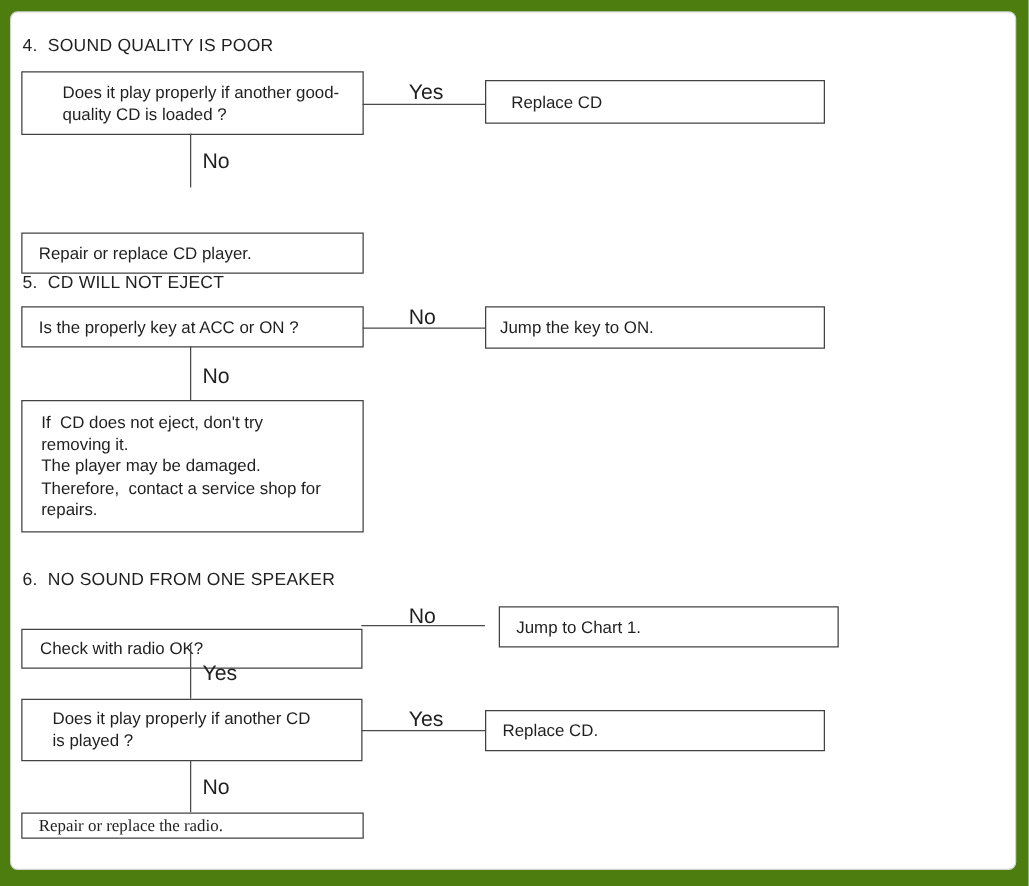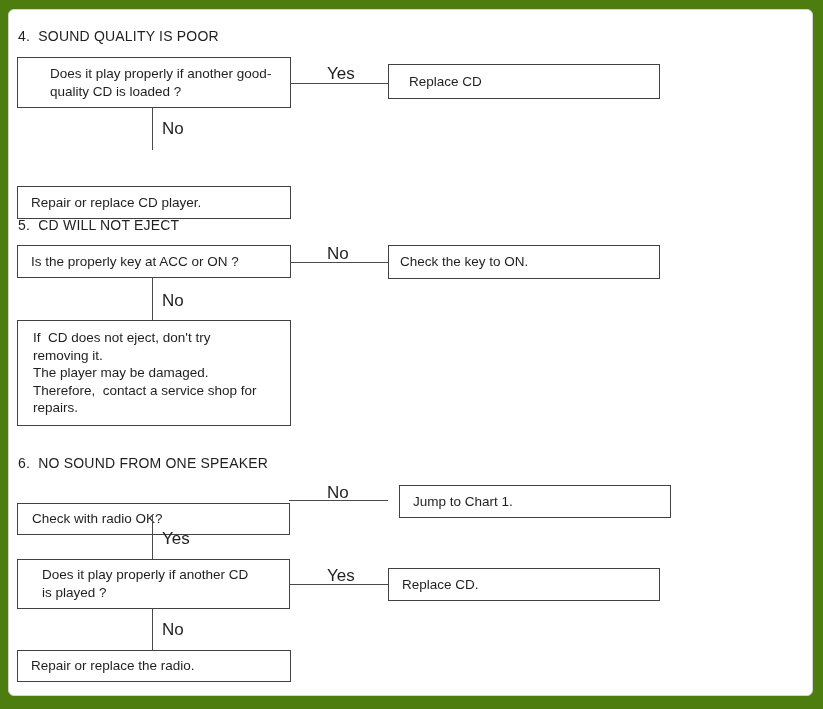"Check the key to ON." div.box { text: Check -> Jump }
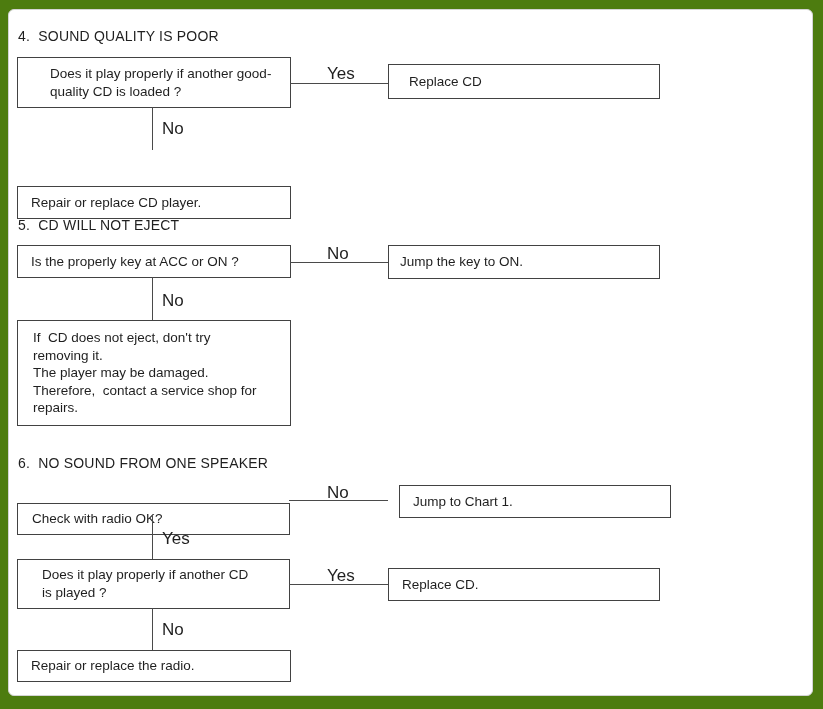"Repair or replace the radio." .s6-r3 { font-family: none -> Liberation Serif, serif; height: 32px -> 21px }
